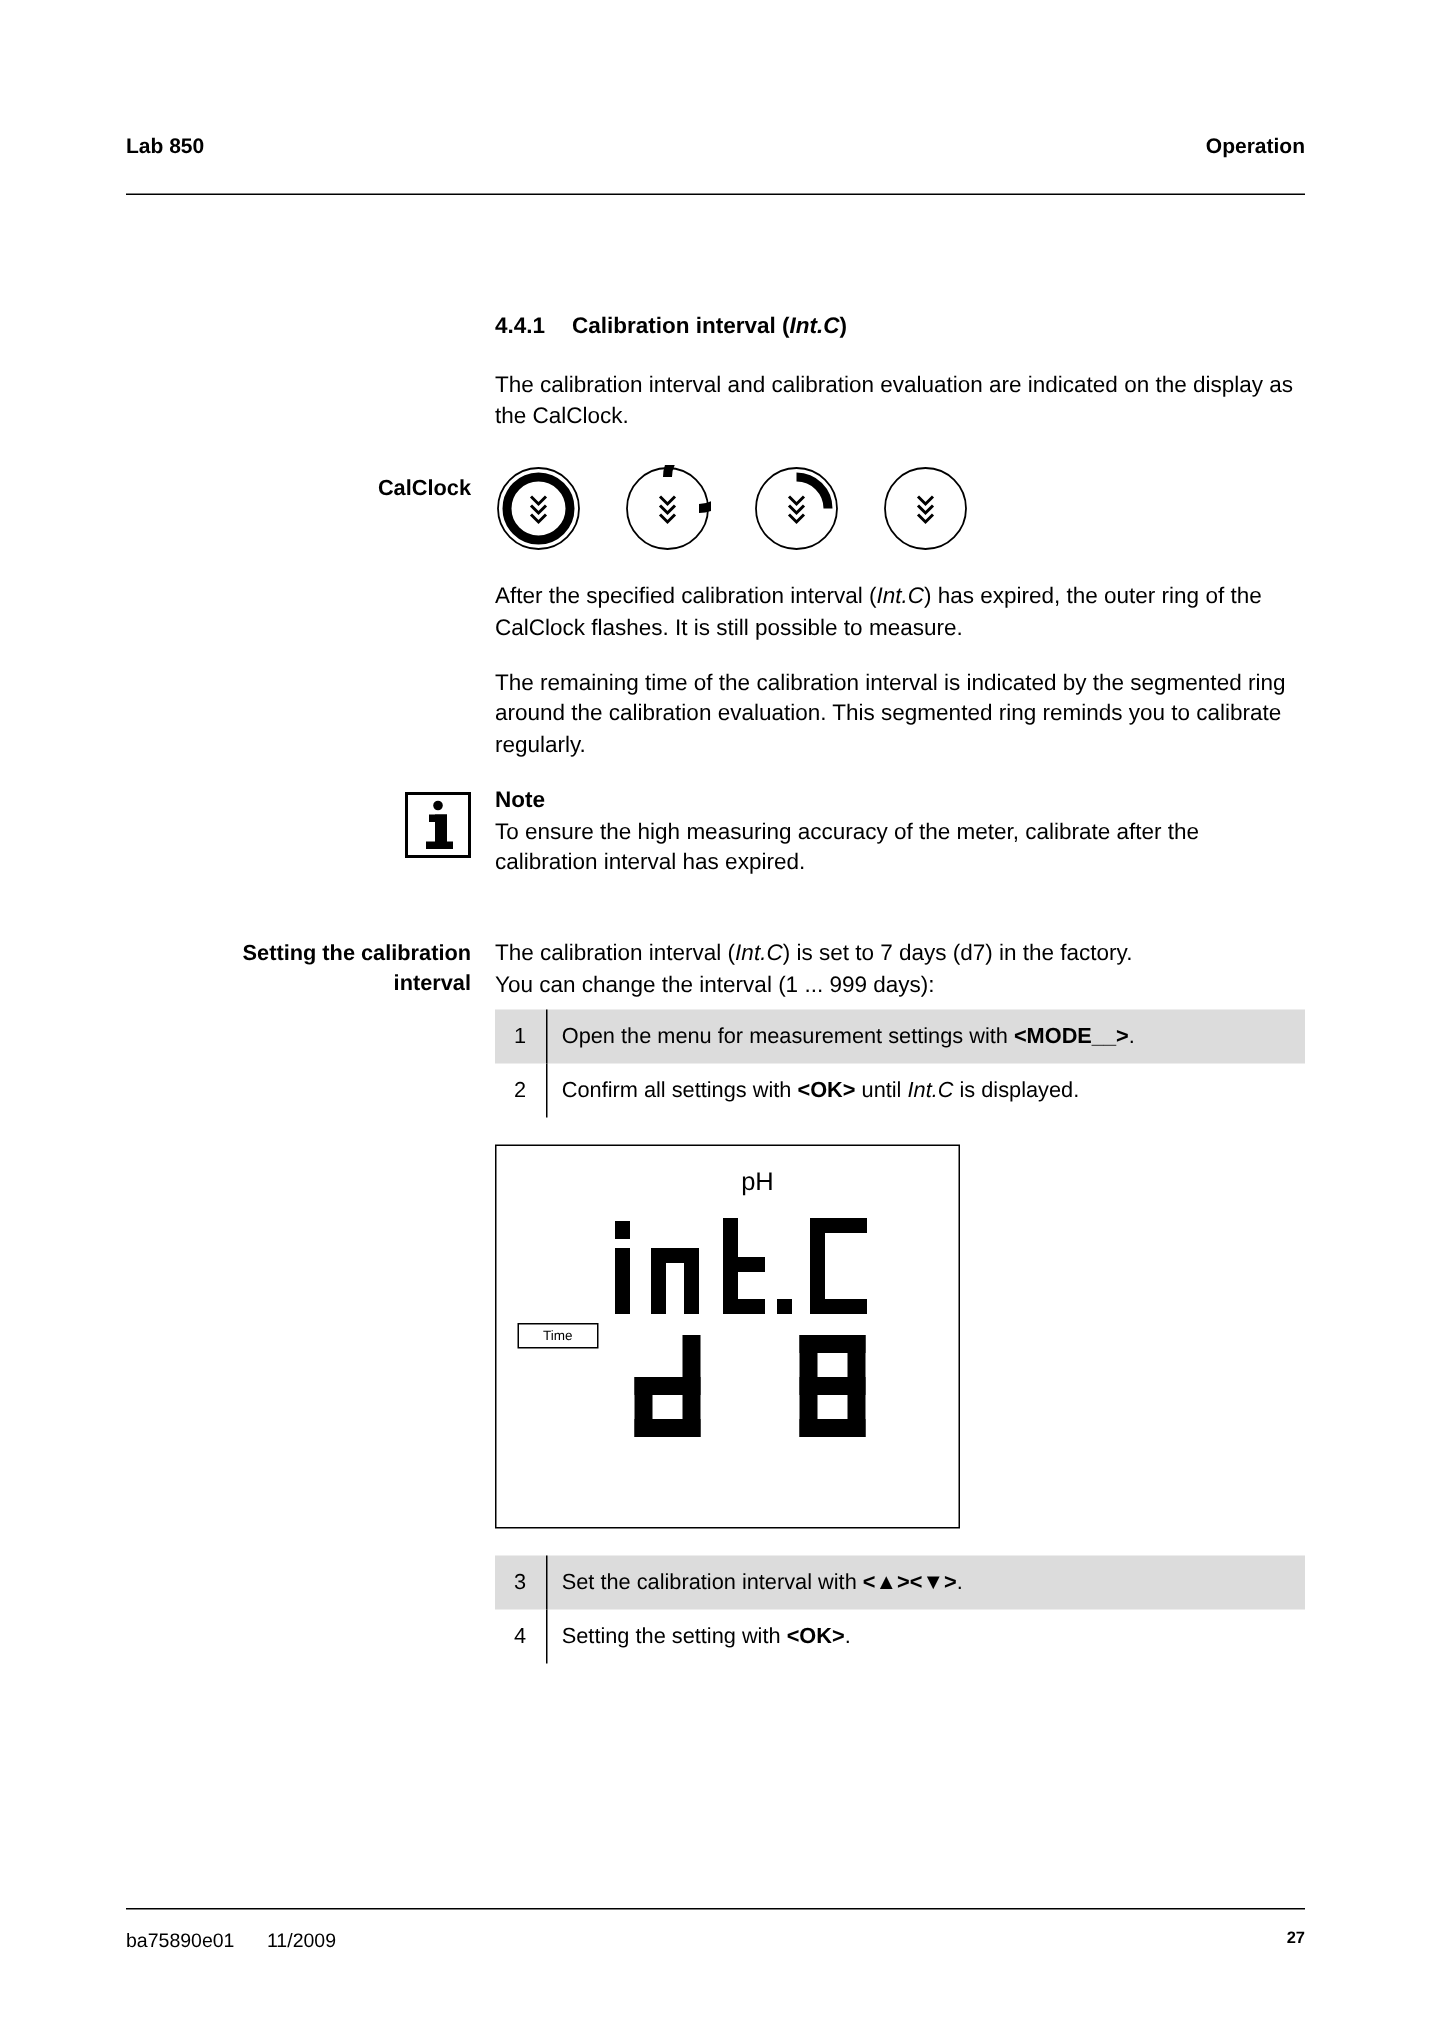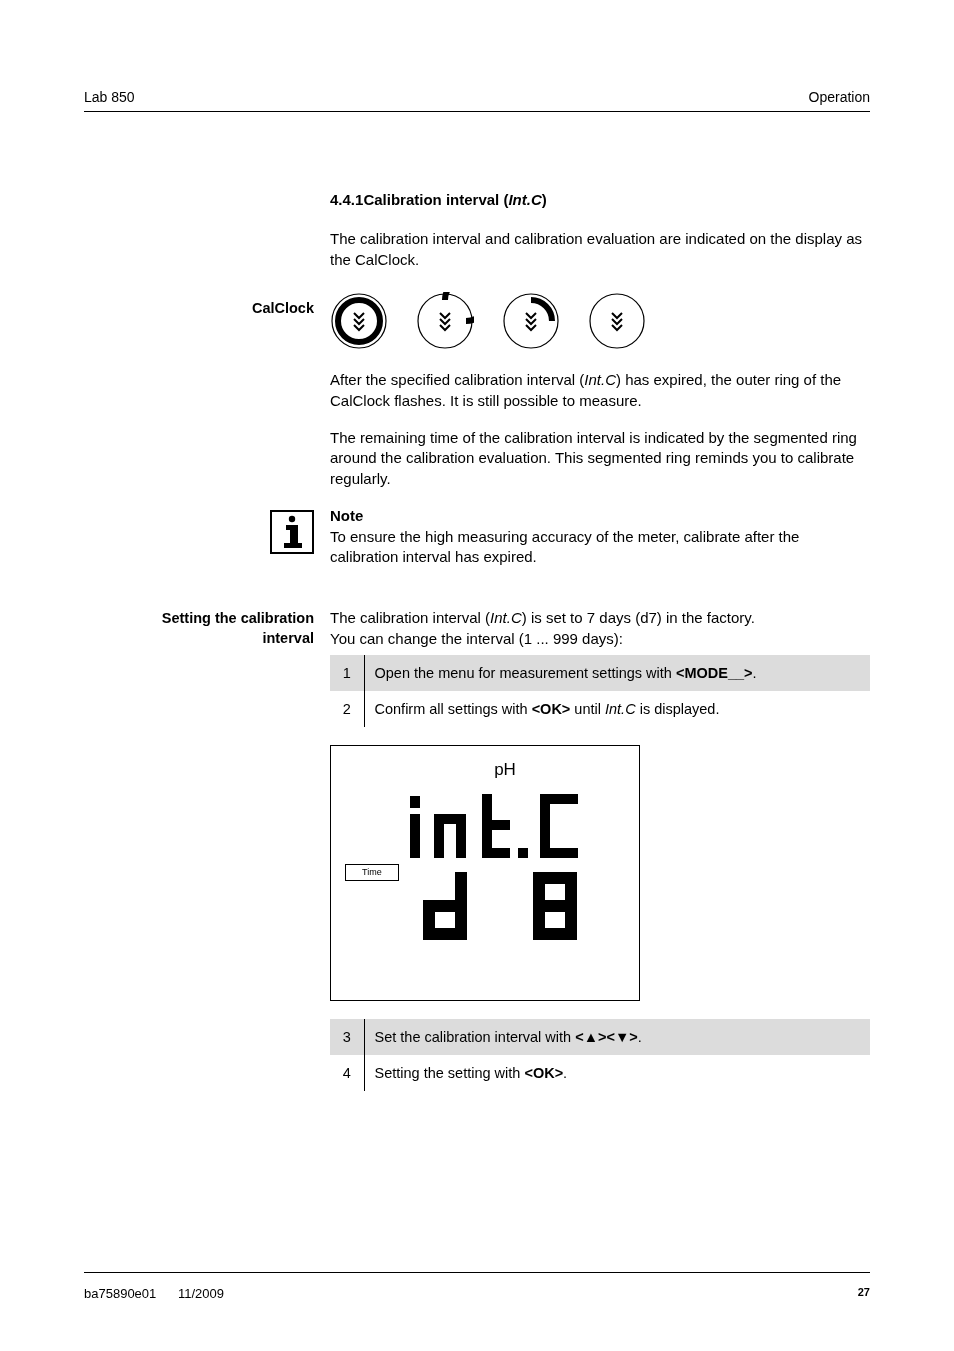"Lab 850" .header { font-weight: normal -> bold; padding-bottom: 4px -> 22px }
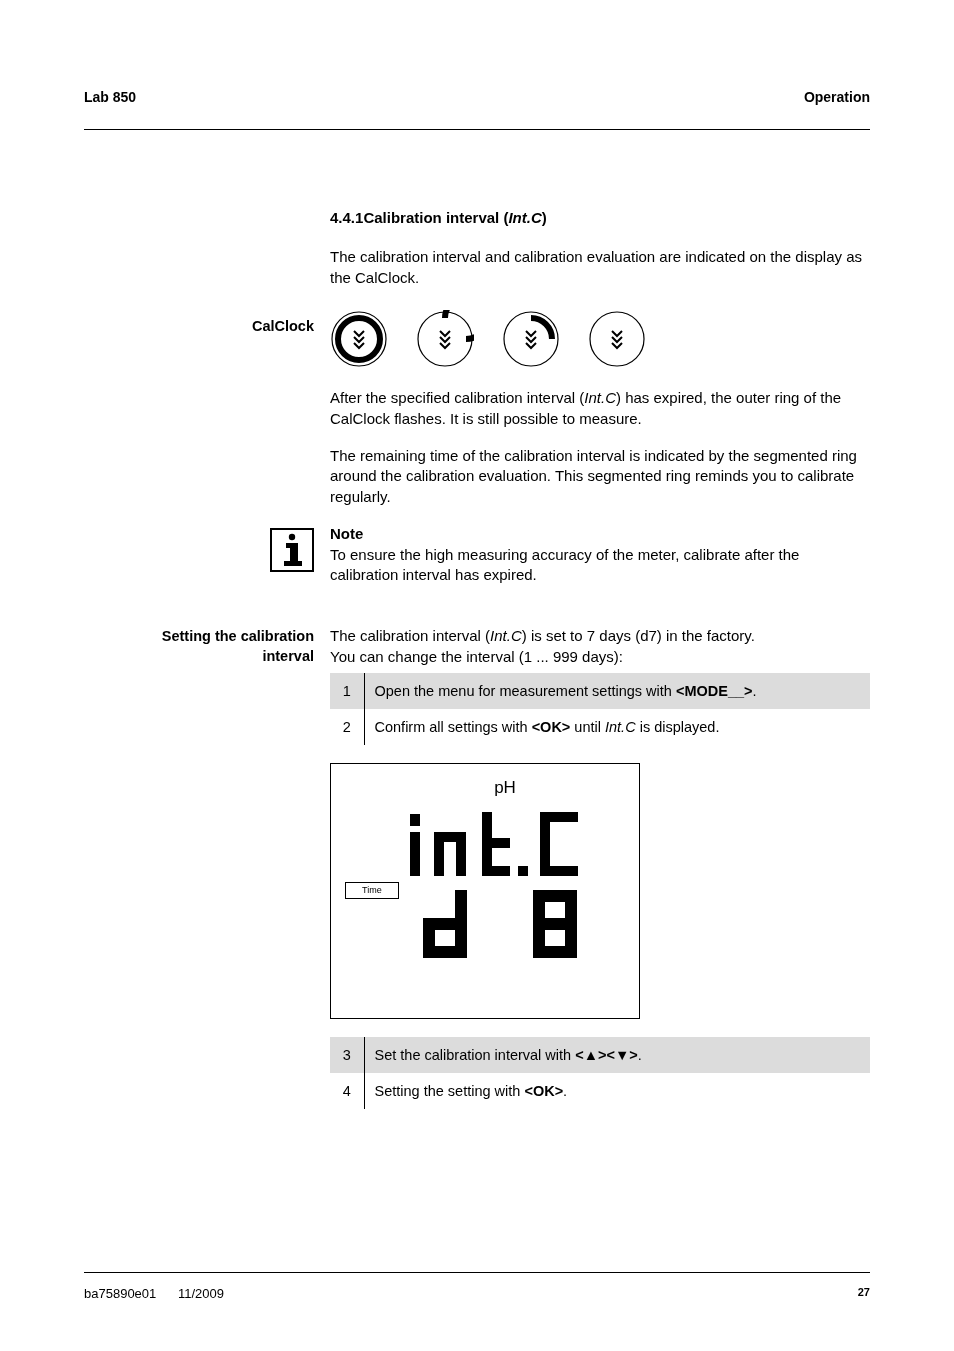"4.4.1" .section-num { margin-right: none -> 18px }
